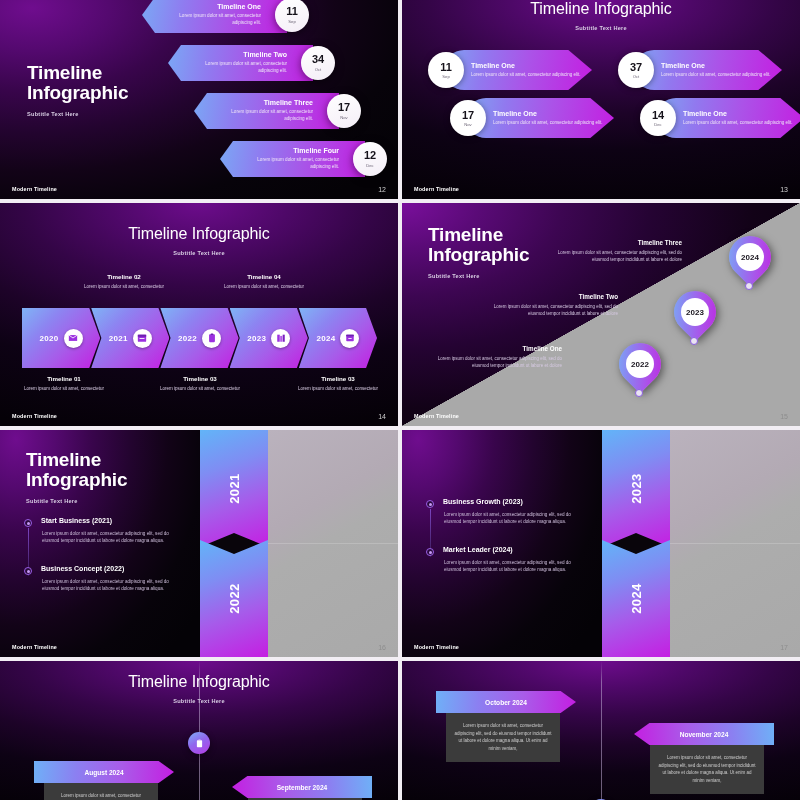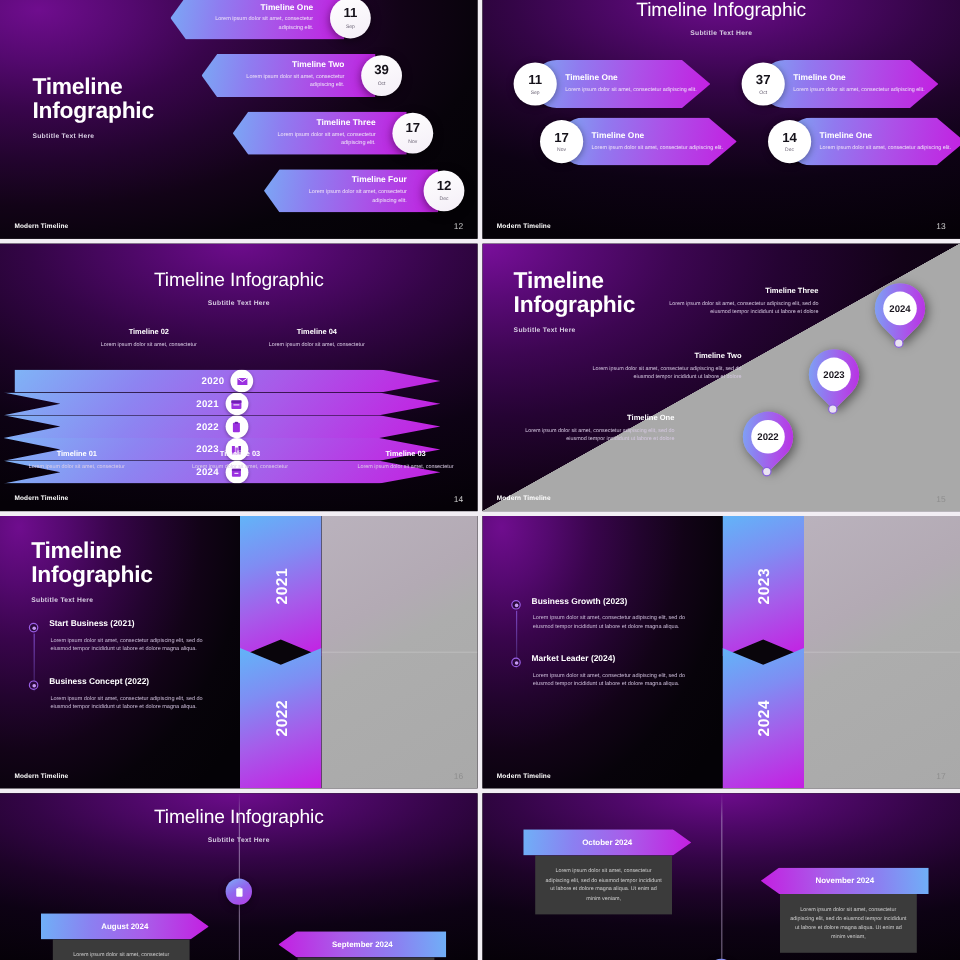"39" div.d-num { text: 39 -> 34 }
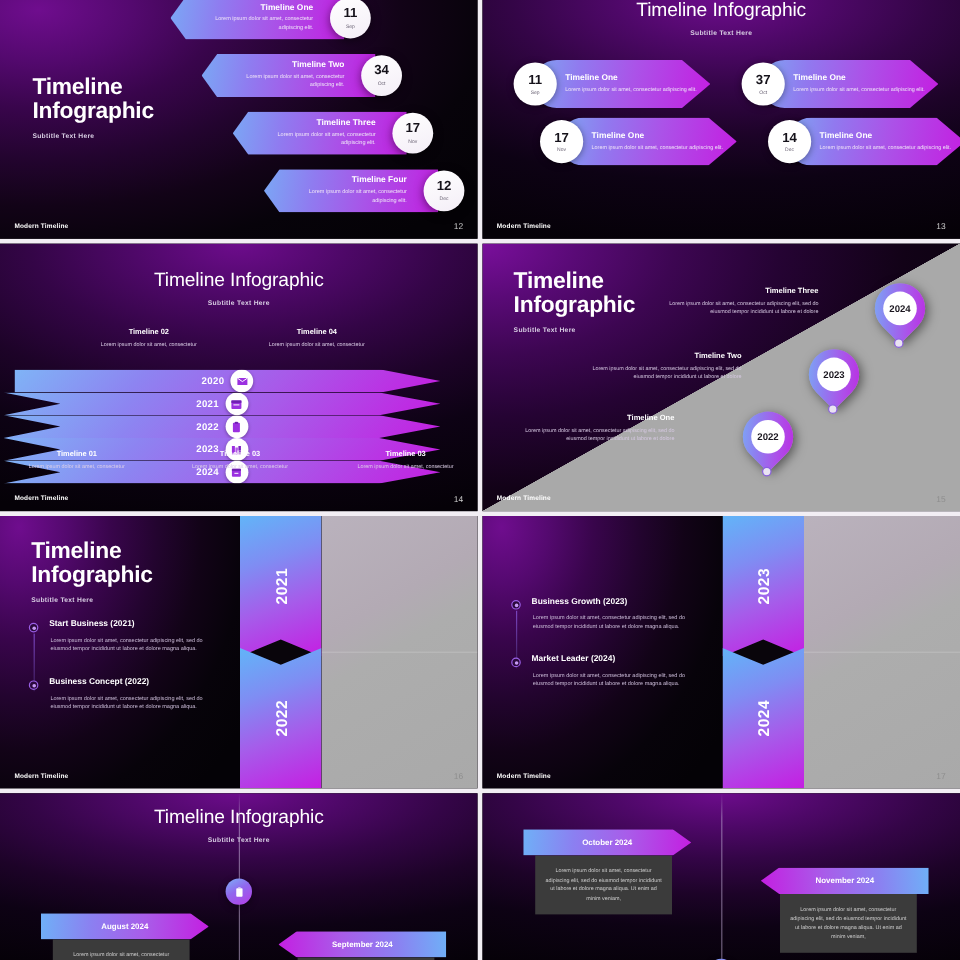"2020" .chev-track { flex-direction: column -> none; left: 12px -> 22px }
